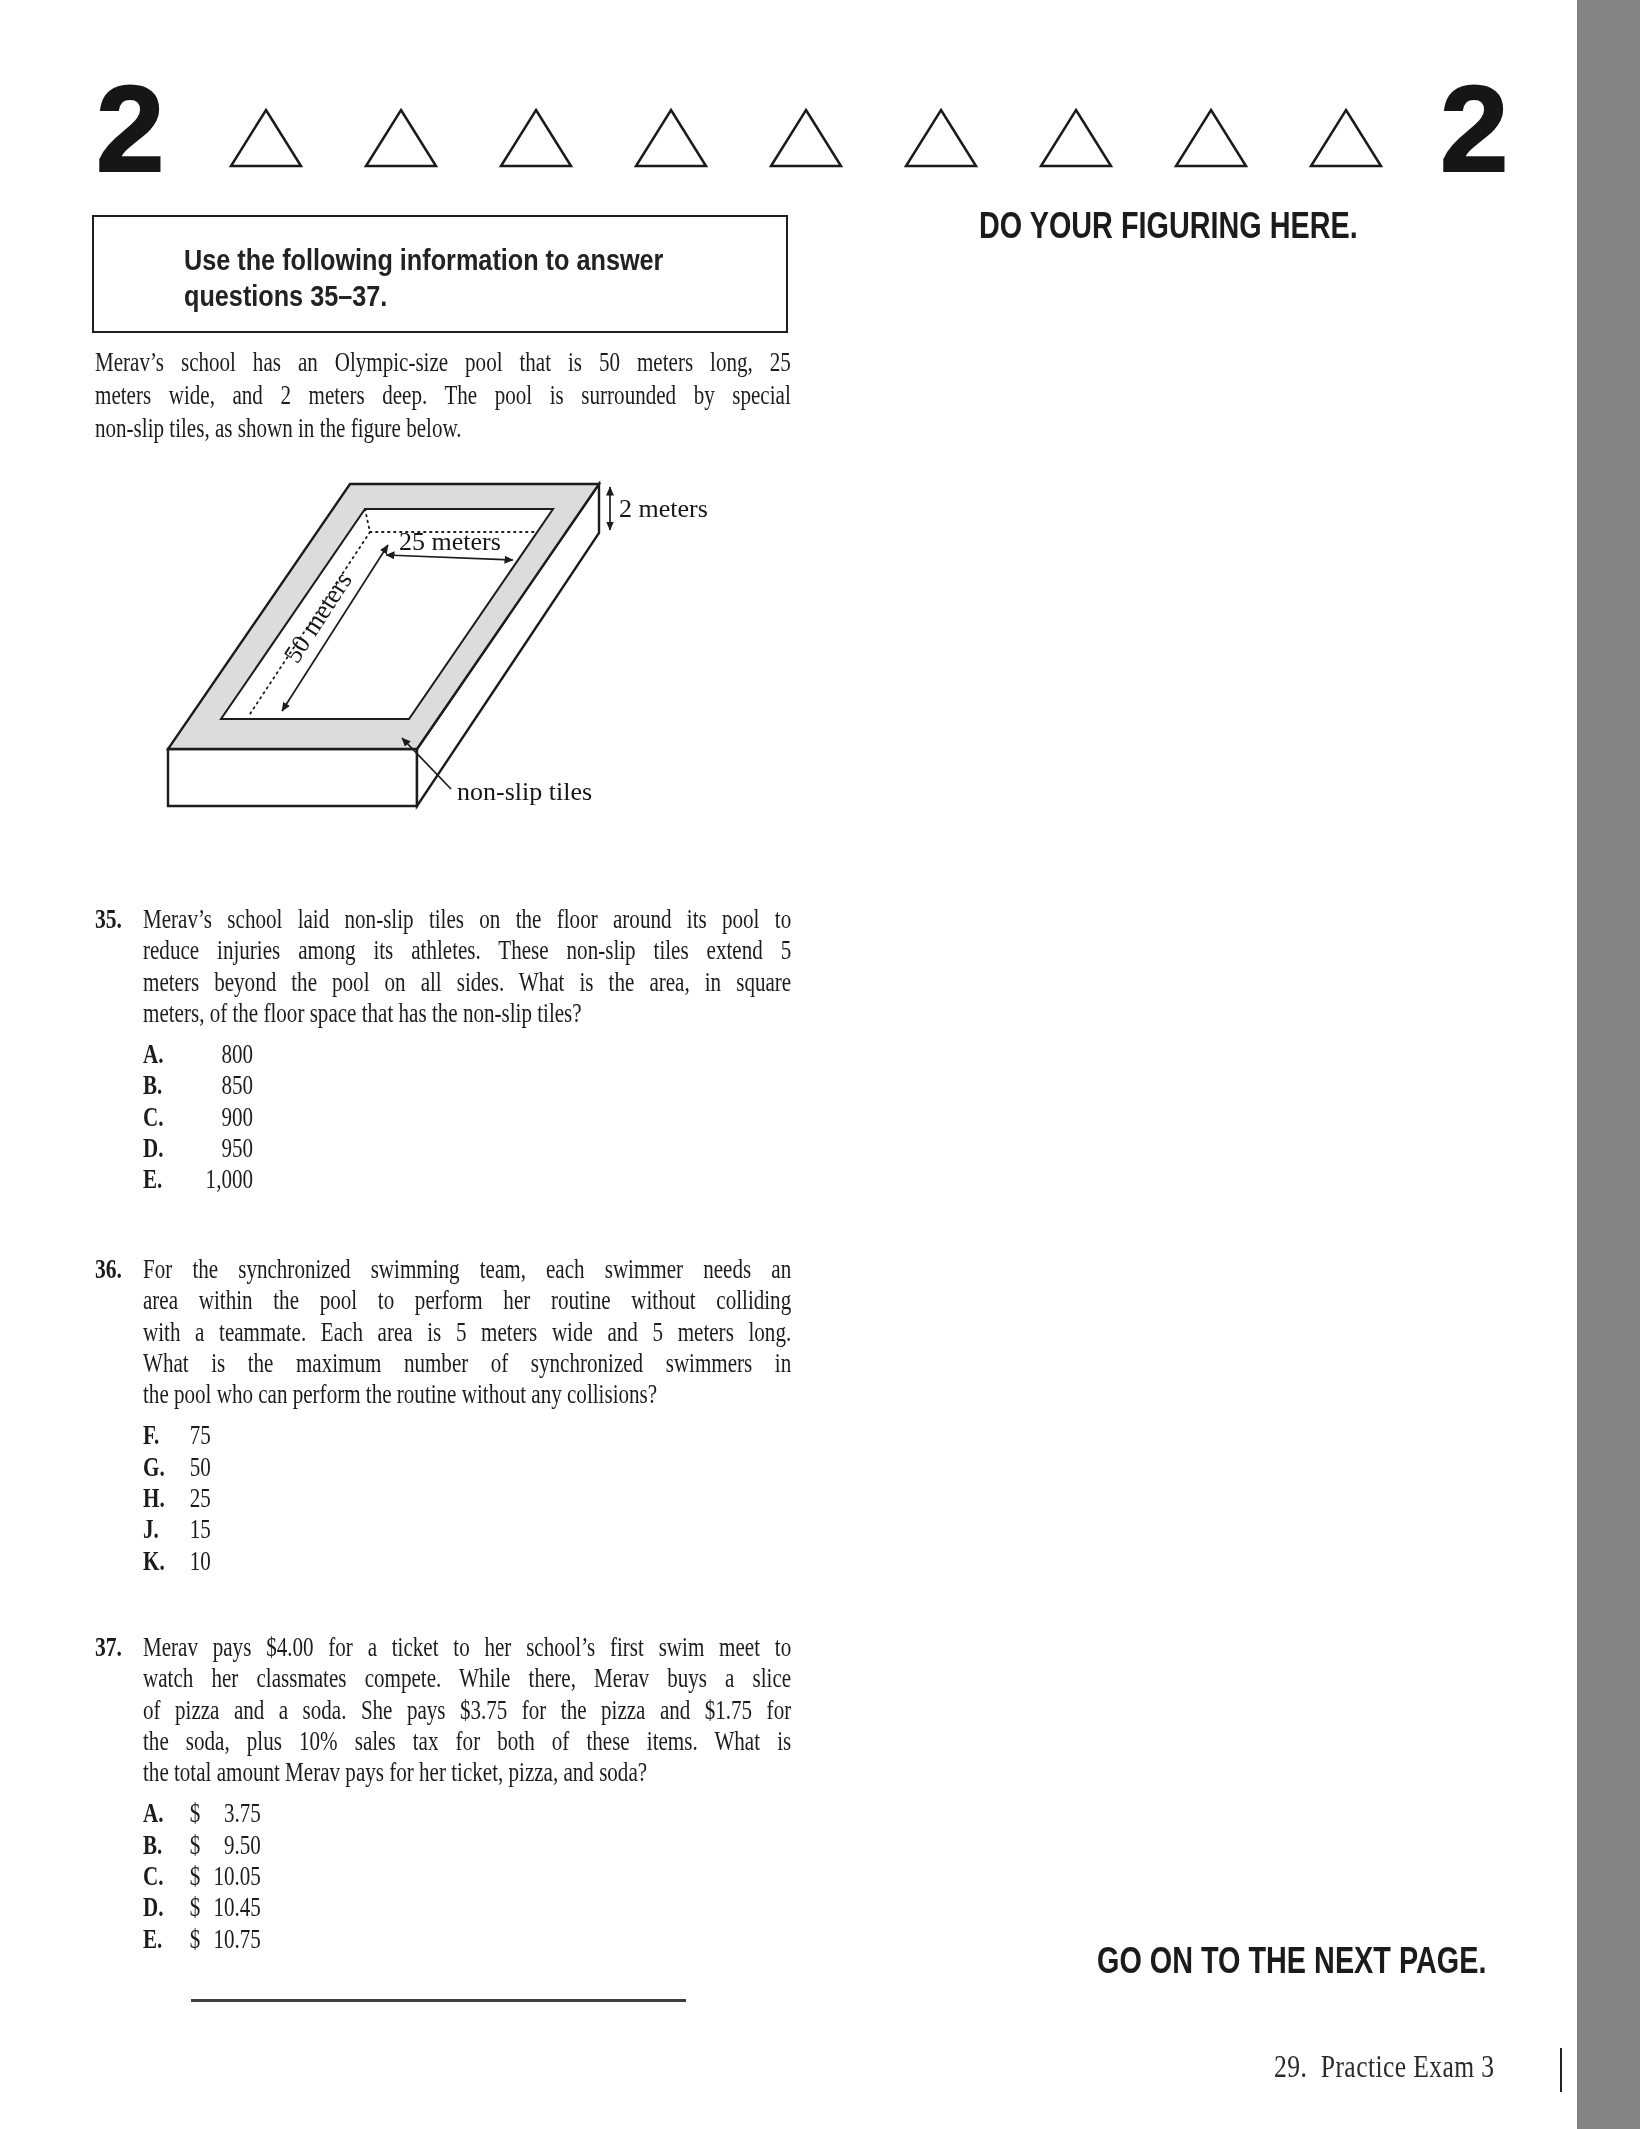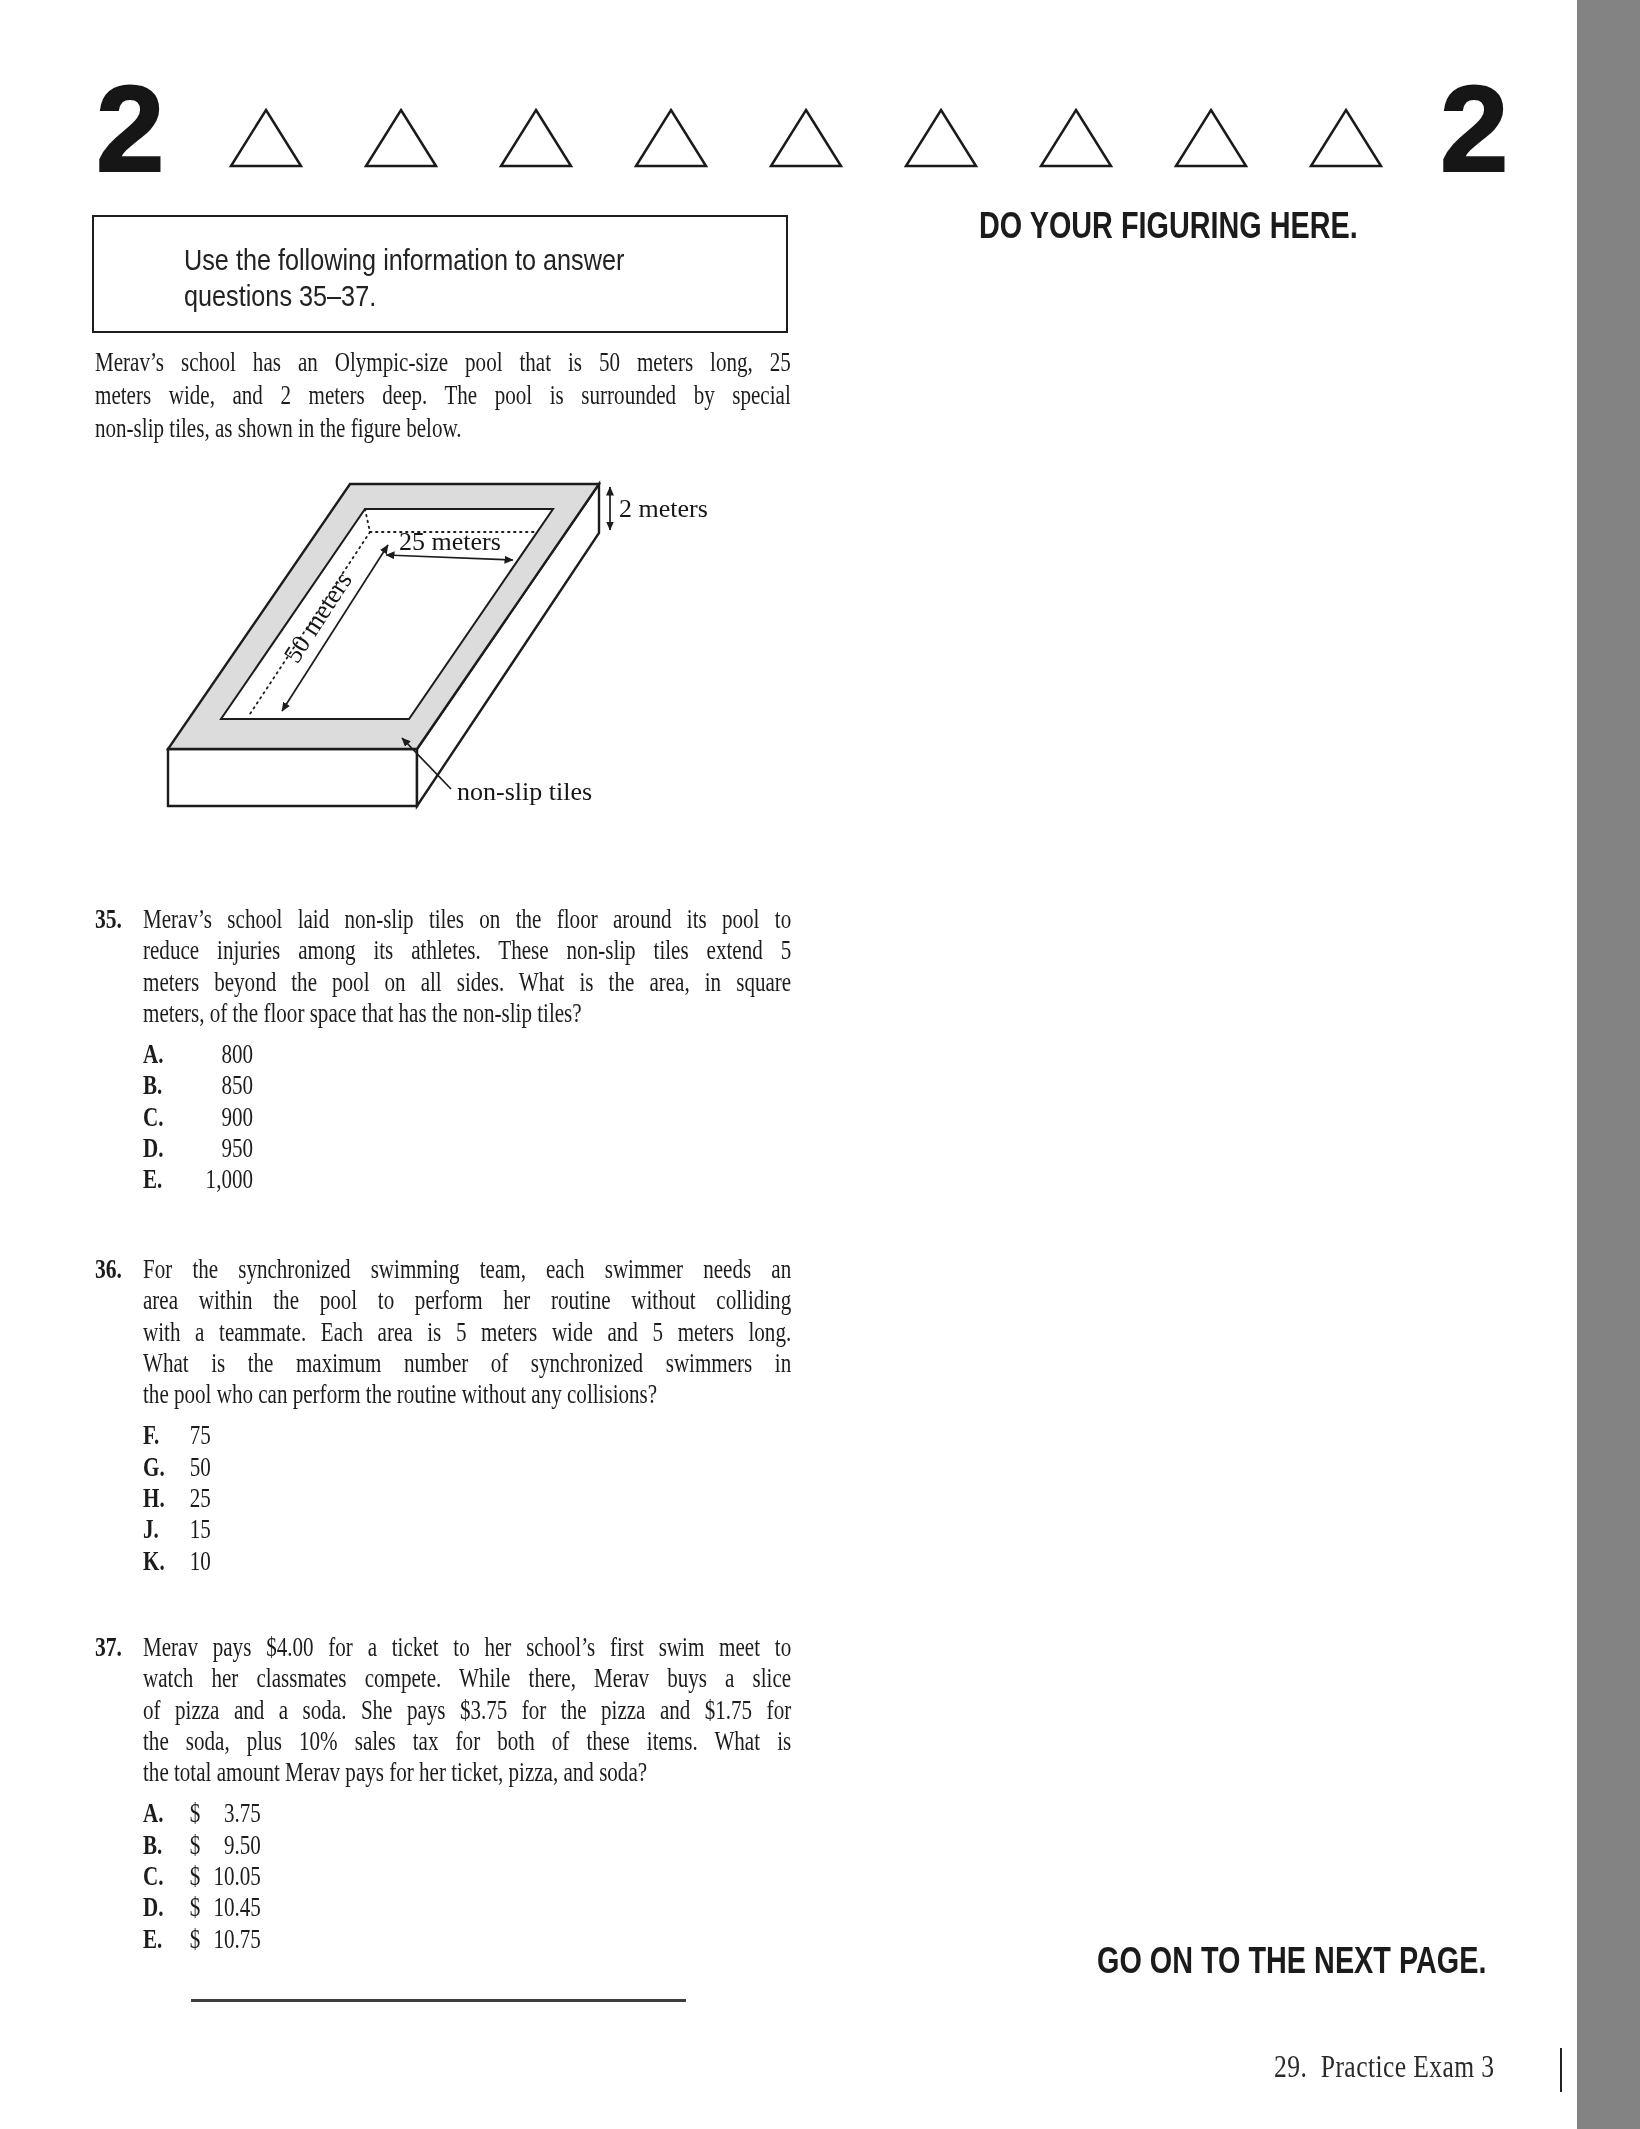"Use the following information to" .info-box { font-weight: none -> bold }
